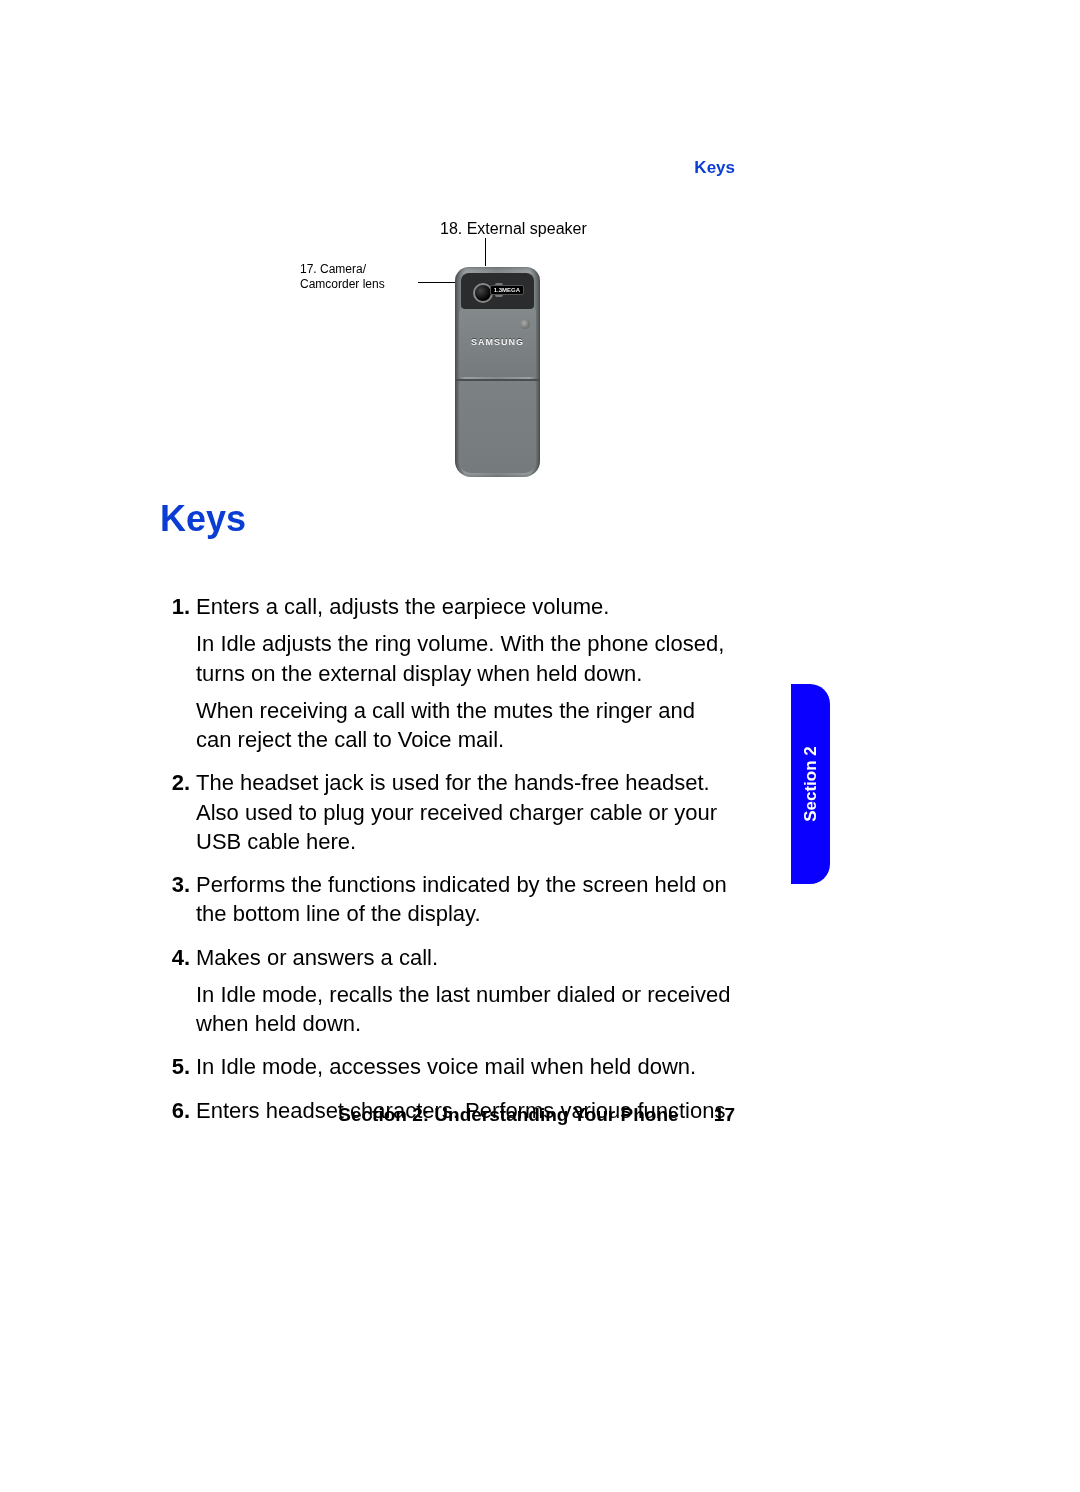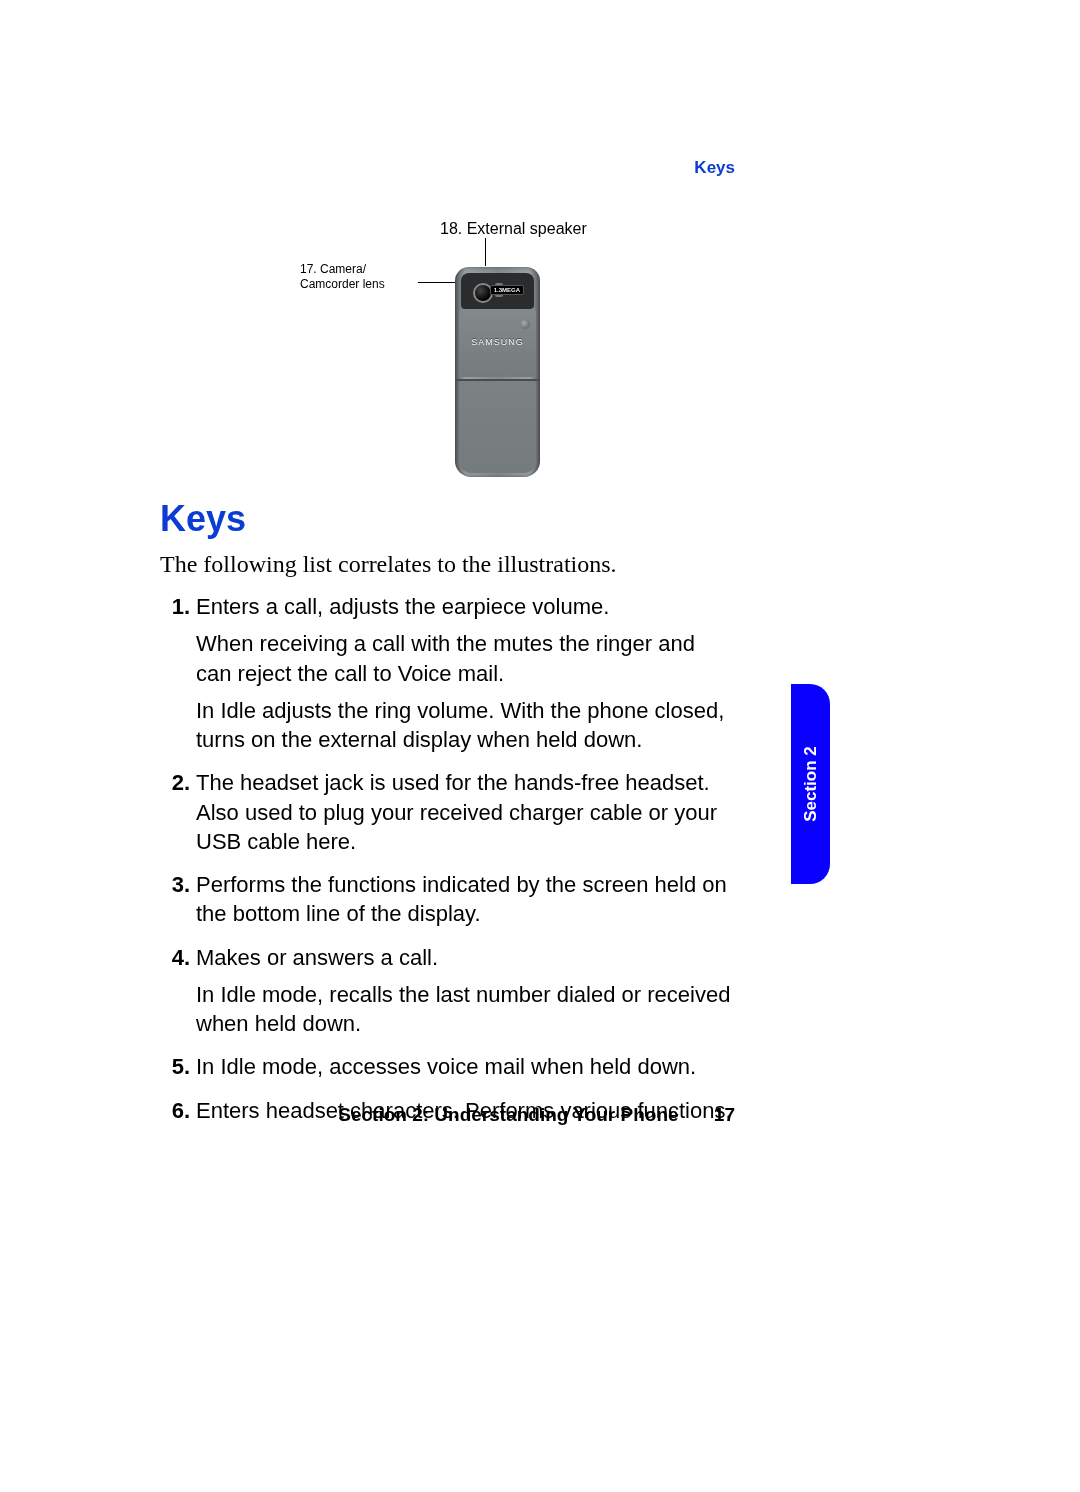"SAMSUNG" .phone-brand { font-weight: normal -> bold }
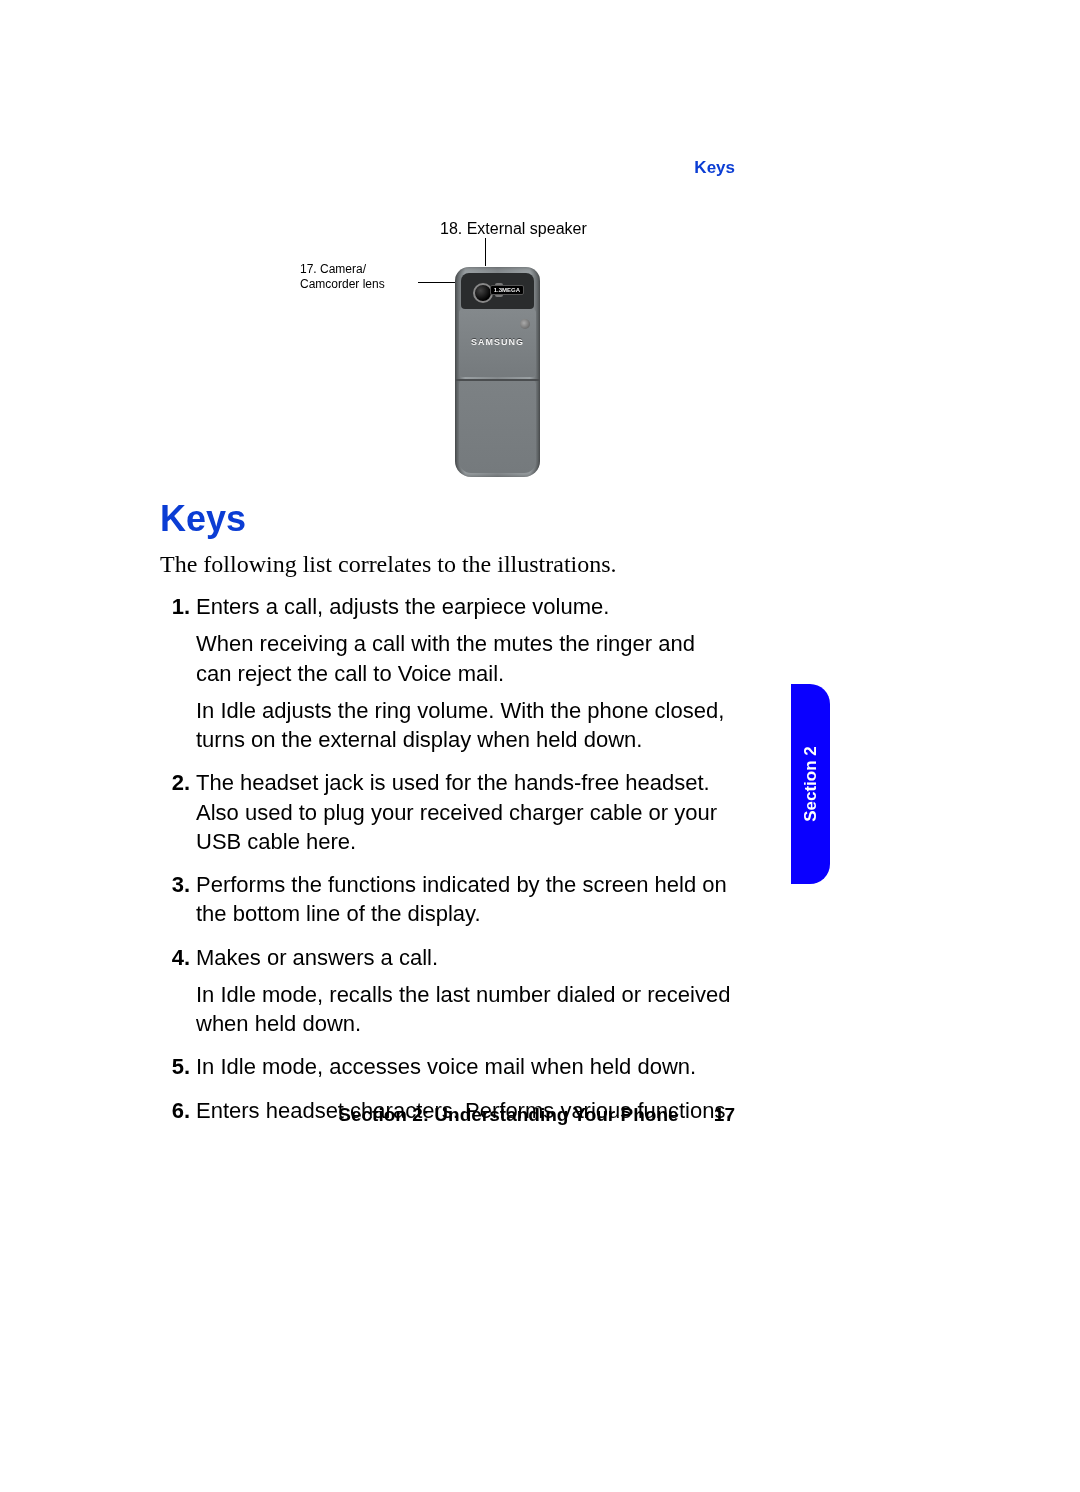"The following list correlates to" div.intro { html: <div>The following list correlates to the illustrations.</div> -> none }
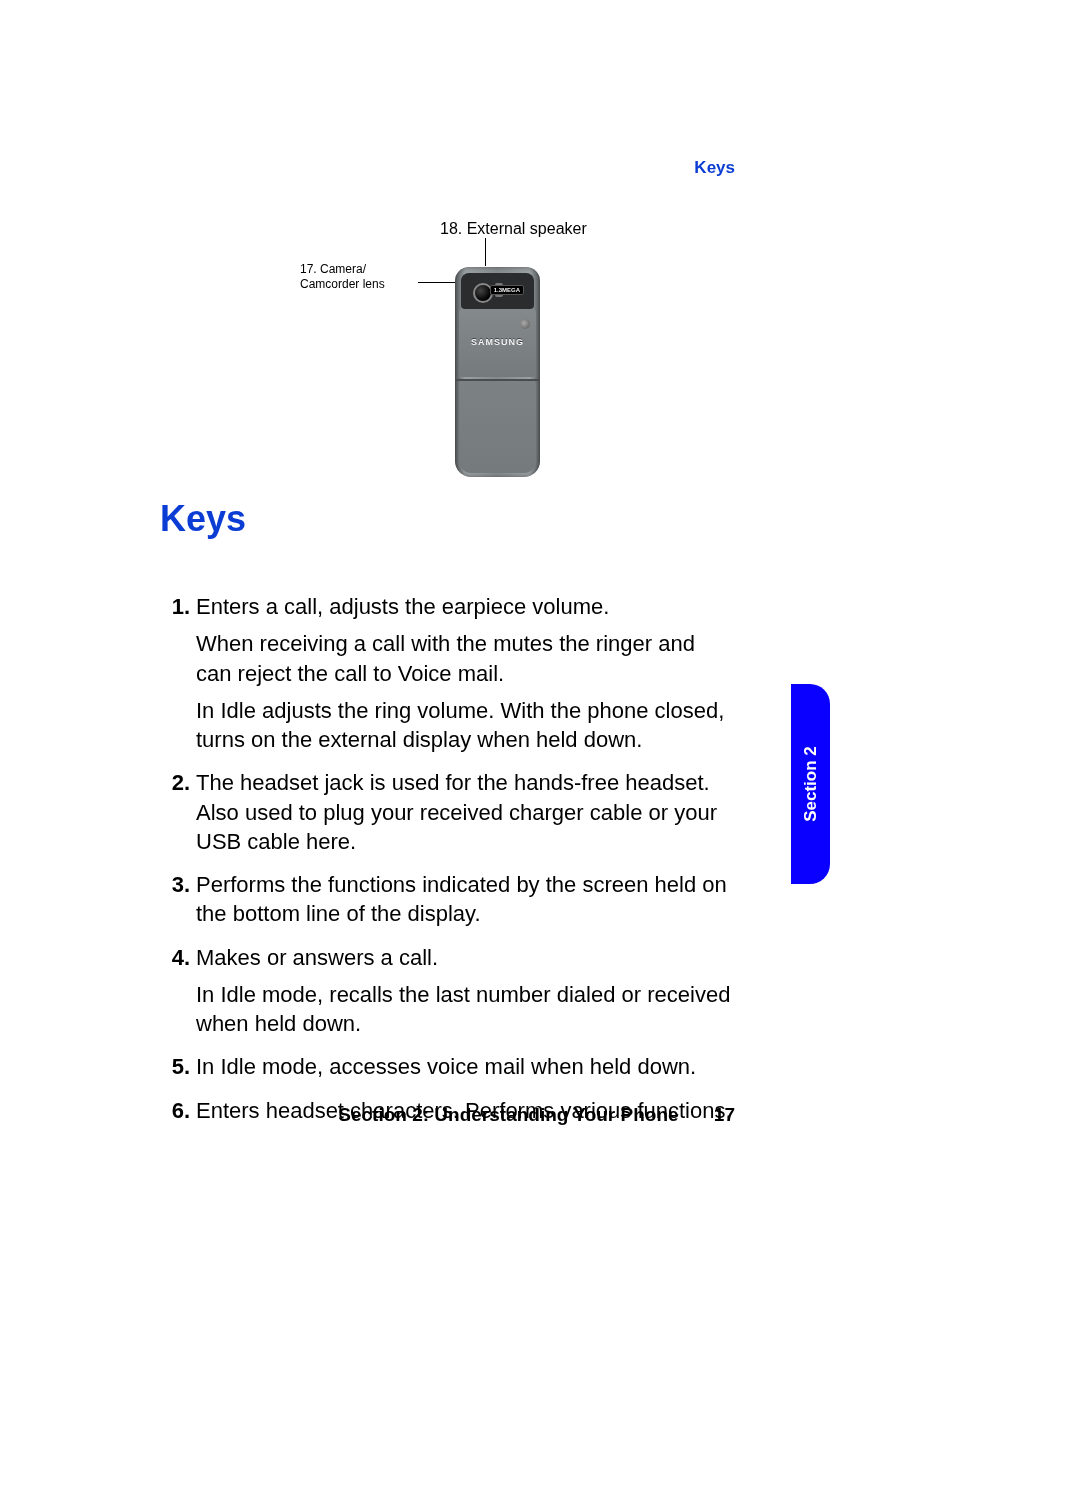"When receiving a call with" p { order: before "In Idle adjusts the ring" -> after "In Idle adjusts the ring" }
